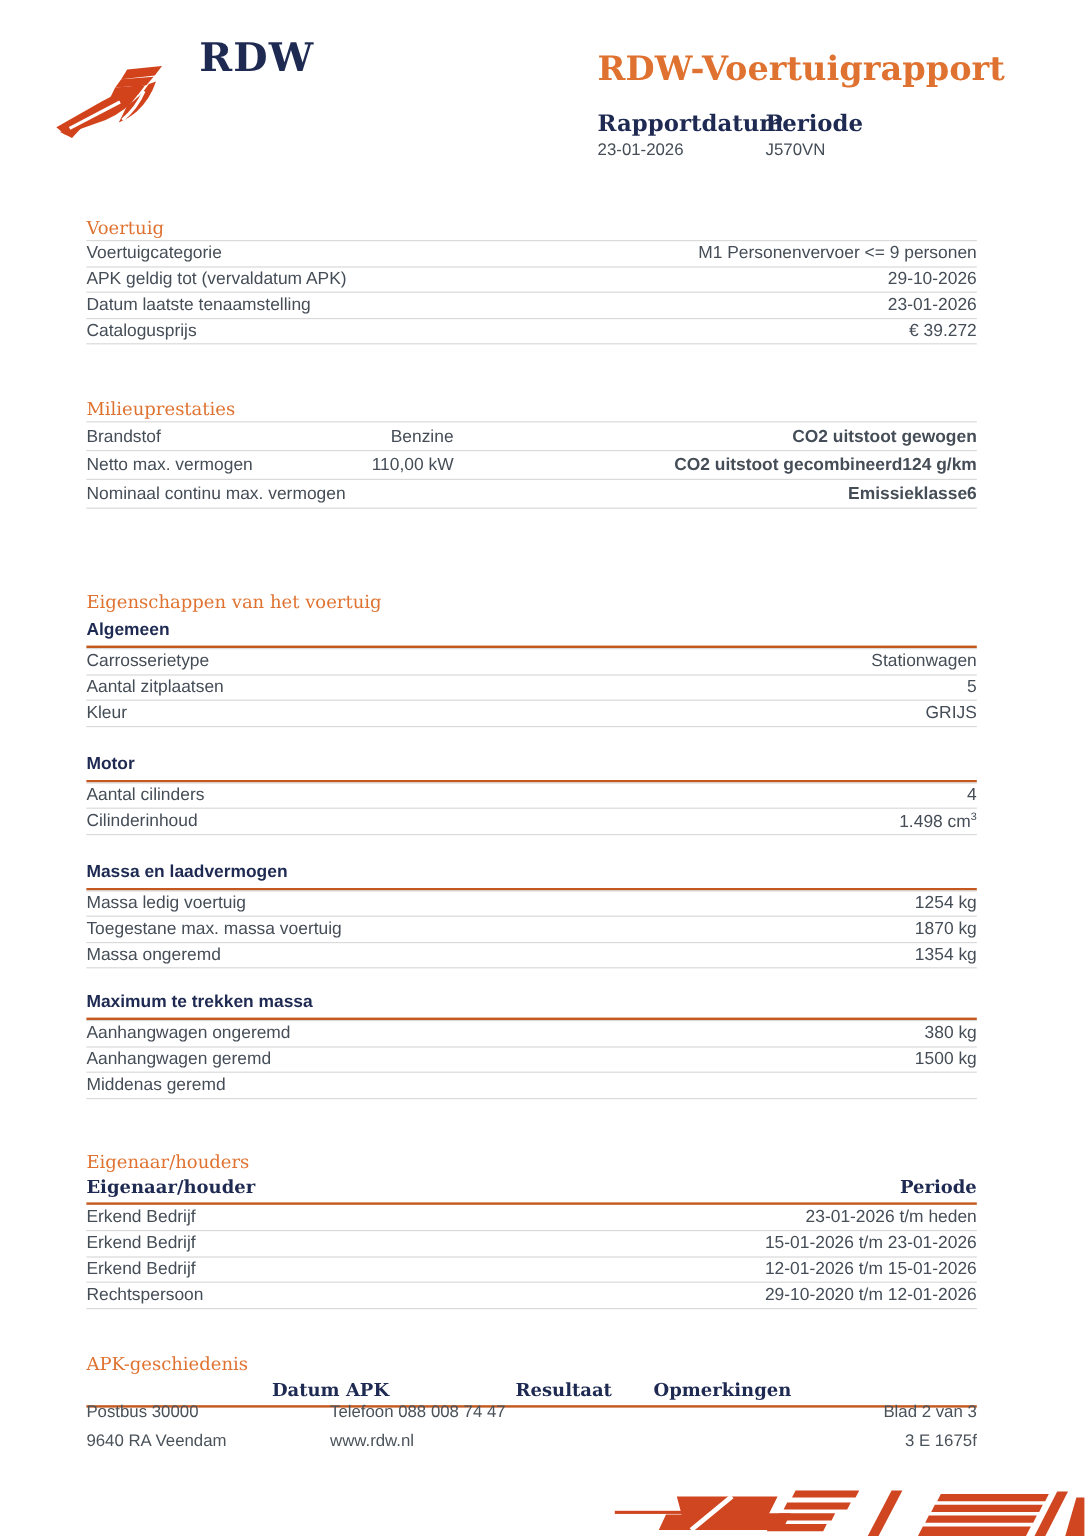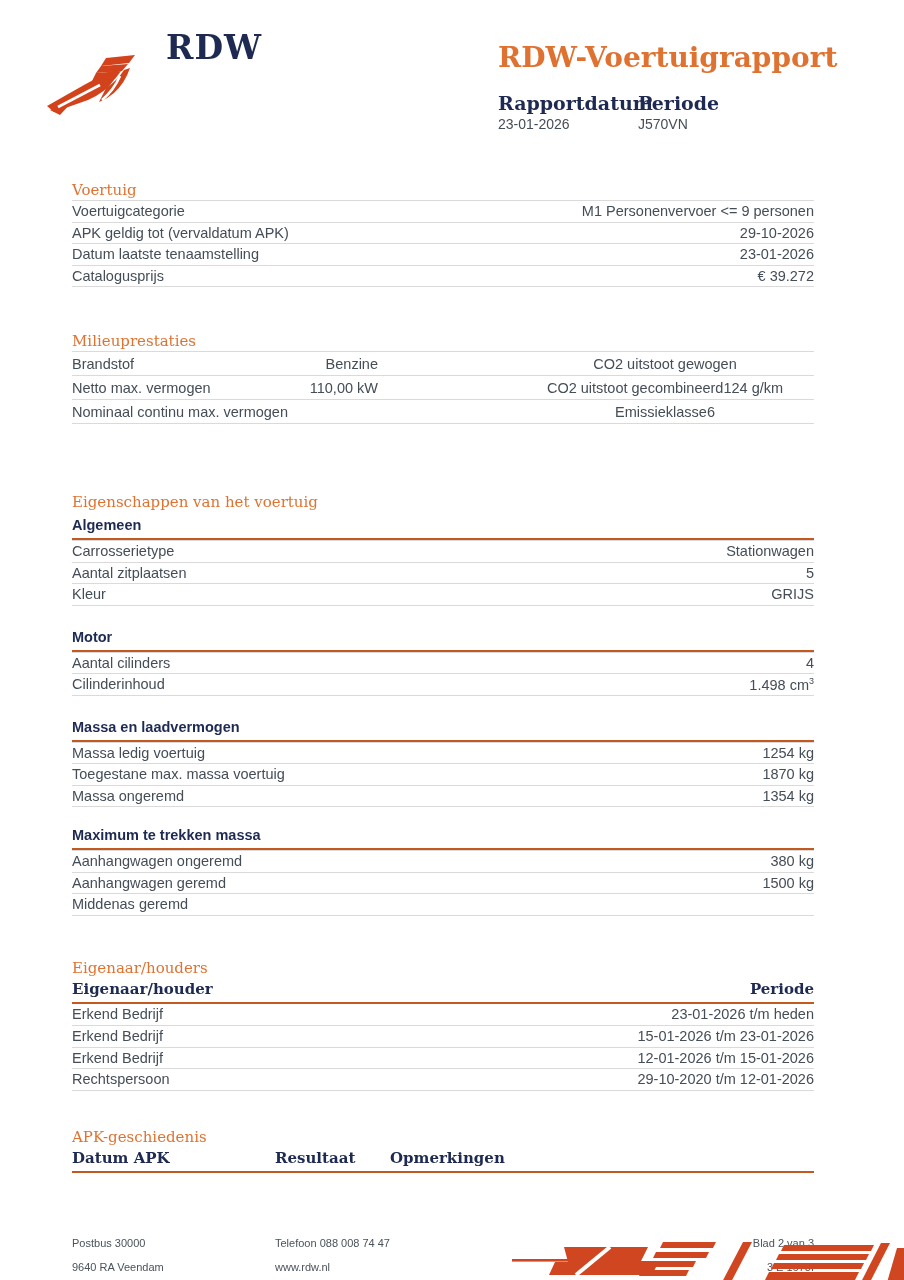"CO2 uitstoot gewogen" .m-right { font-weight: none -> bold; justify-content: center -> flex-end }
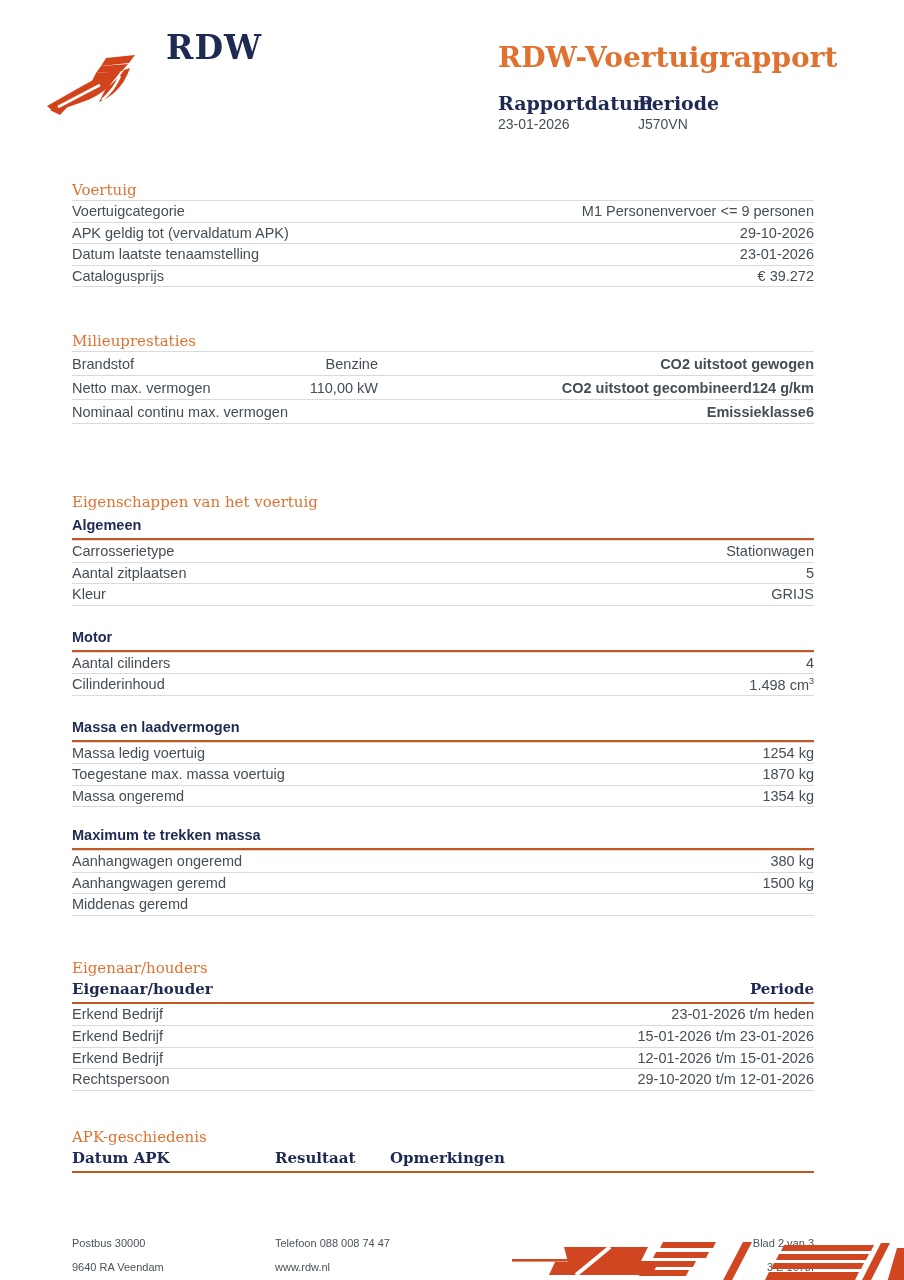"Datum APK" .thead-apk { justify-content: flex-start -> center }
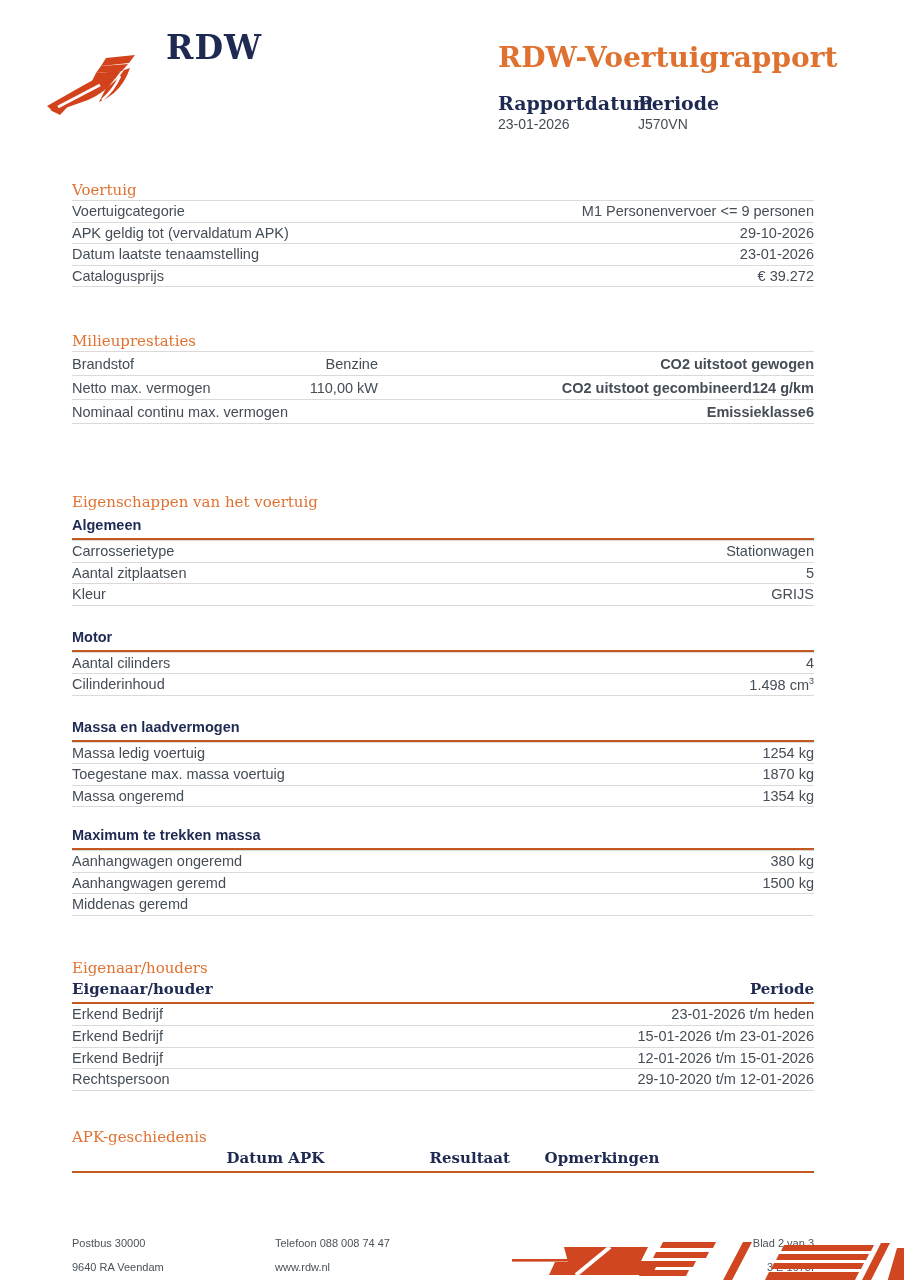"Postbus 30000" .footer { font-size: 11px -> 14px; top: 1237px -> 1170px }
